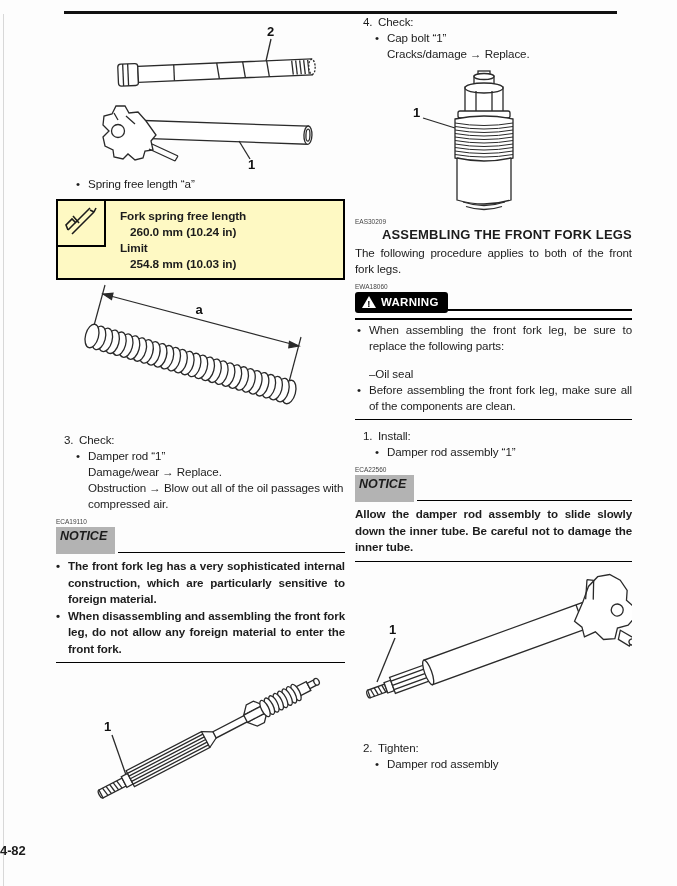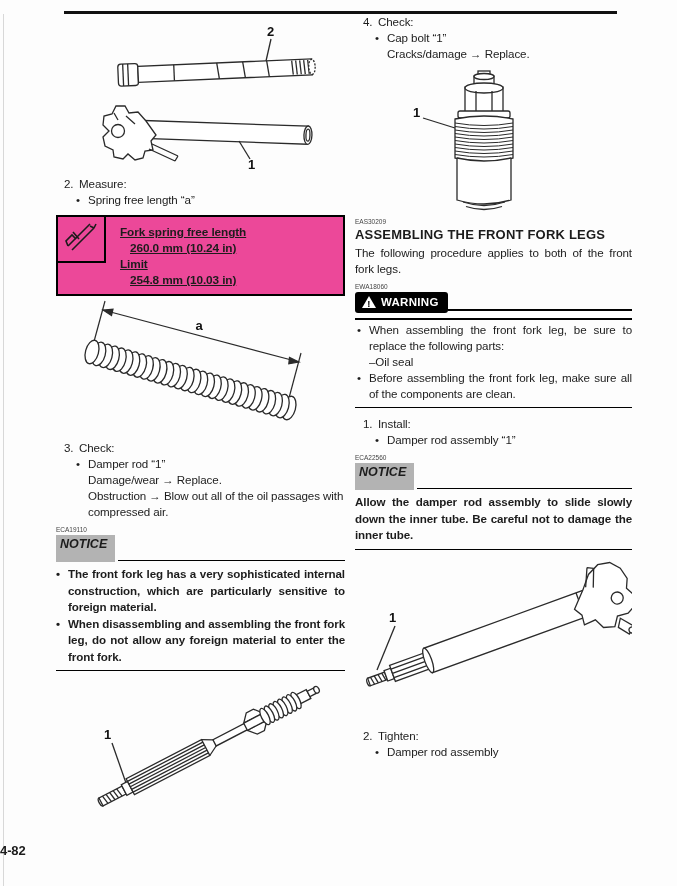"2. Measure:" div.step { html: <div> <span>2.</span><span>Measure:</span> </div> -> none }
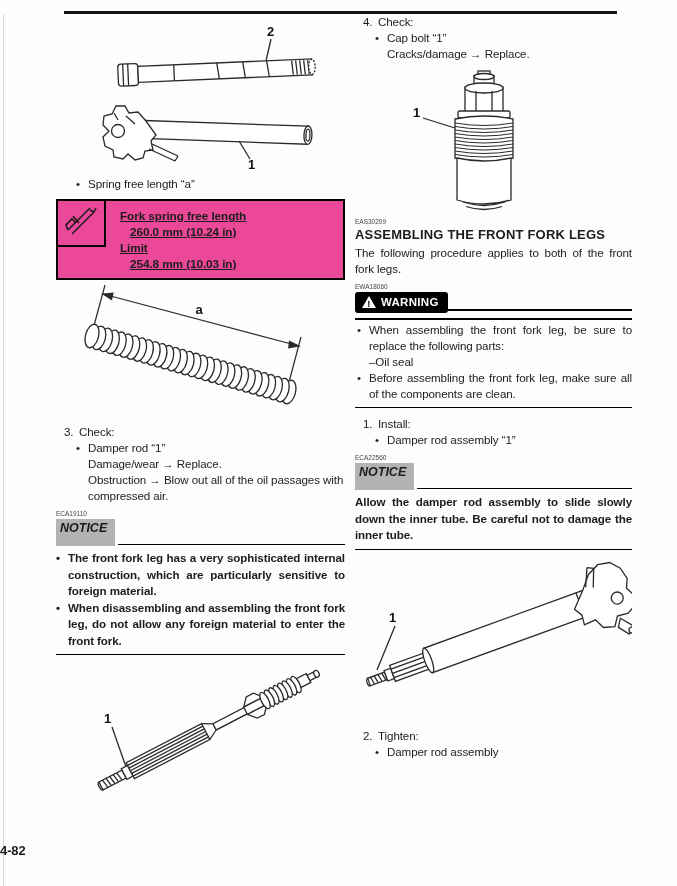"Fork spring free length" .spec-box { background: #ec4899 -> #fef9c3; text-decoration: underline -> none }
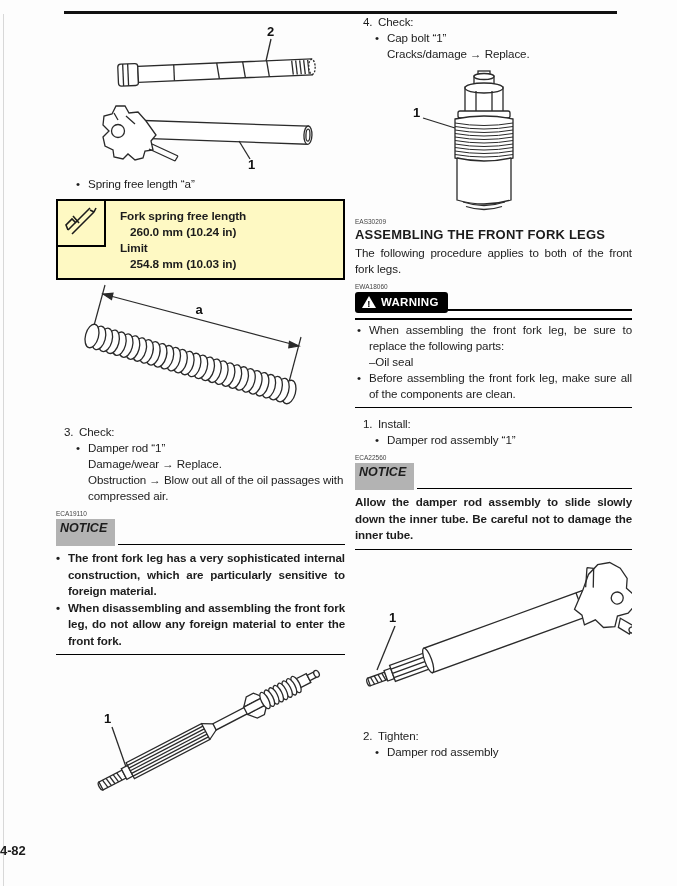"ASSEMBLING THE FRONT FORK LEGS" div.bold { text-align: none -> right }
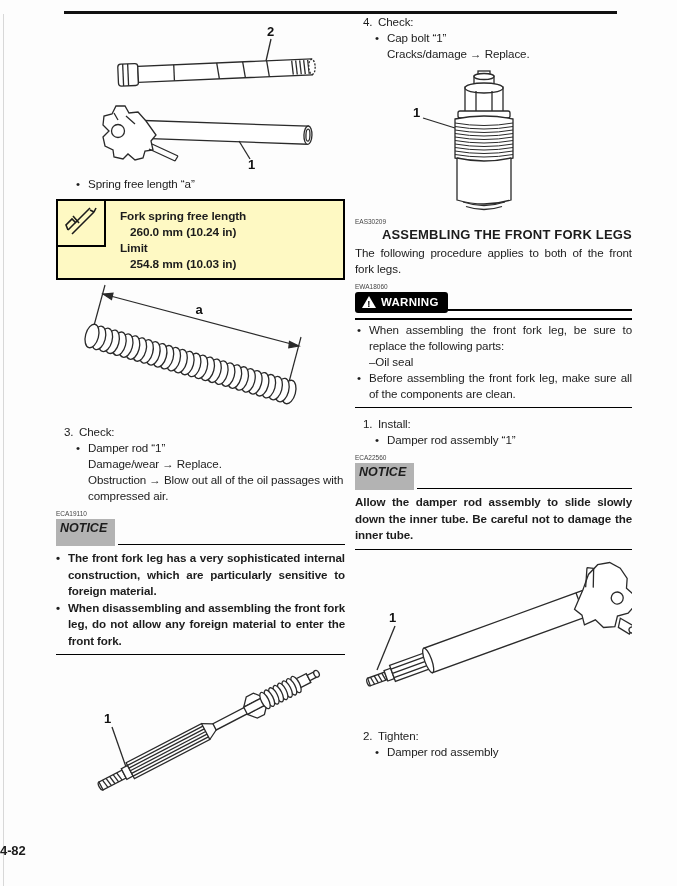"–Oil seal" .tip-body .sub { margin-top: none -> 12px }
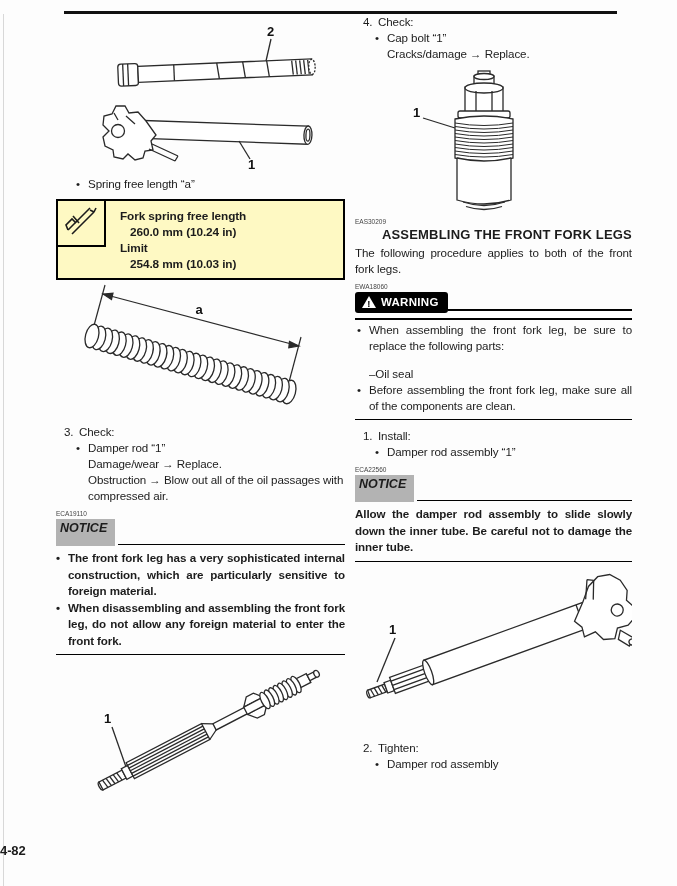"3. Check:" .mt2 { margin-top: 2px -> 10px }
